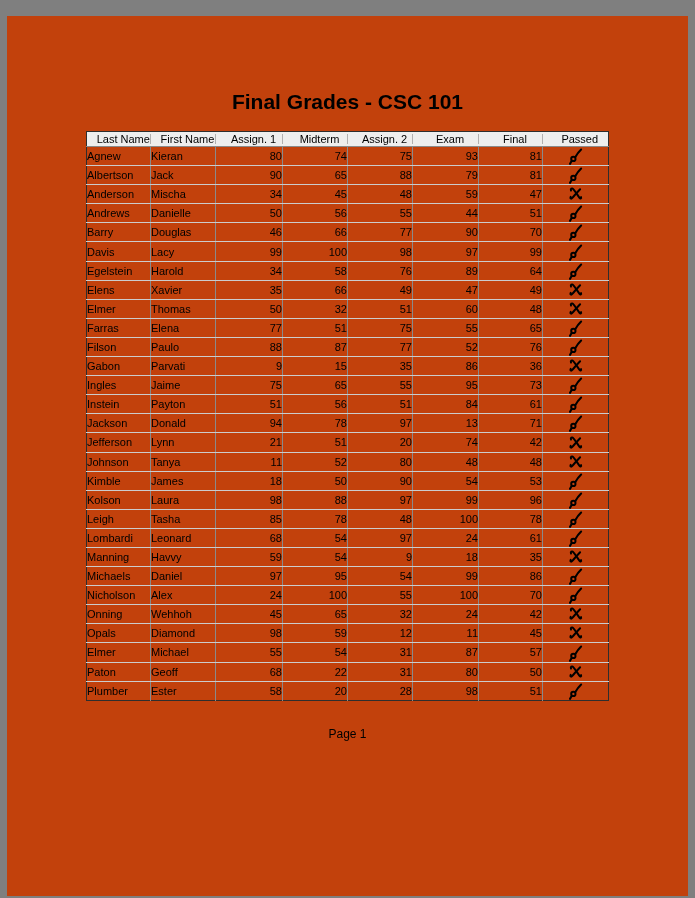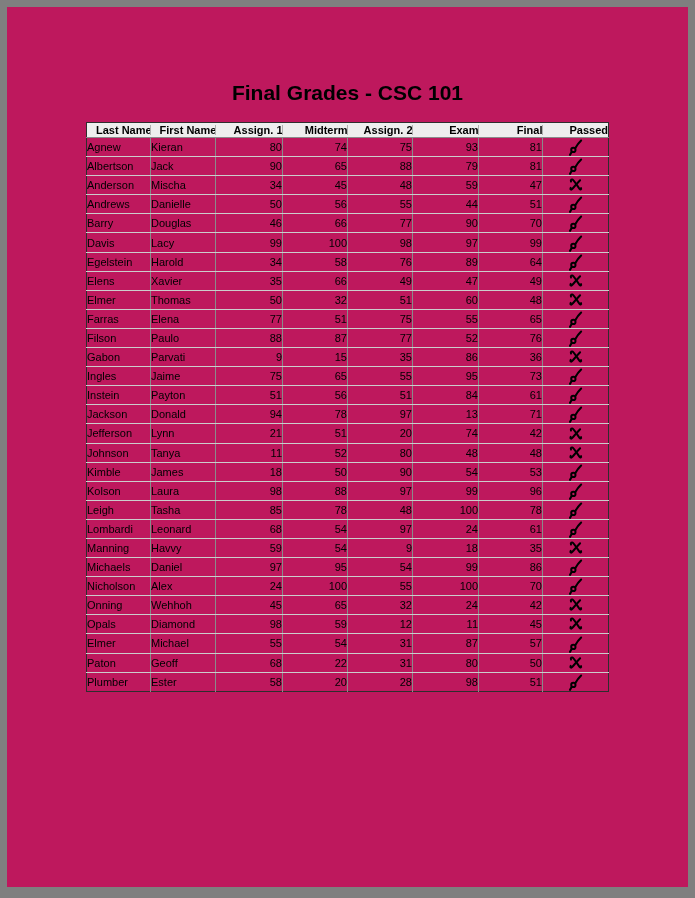"Final Grades - CSC 101" .page { background: #be185d -> #c2410c; top: 7px -> 16px }
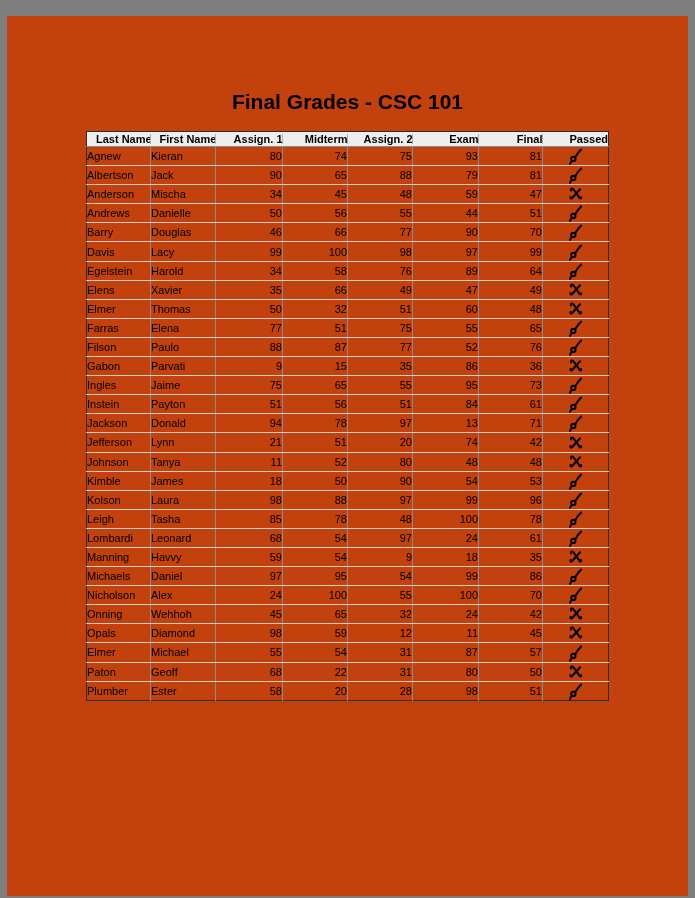"Last Name" table.grades th { font-weight: bold -> normal; text-align: right -> center }
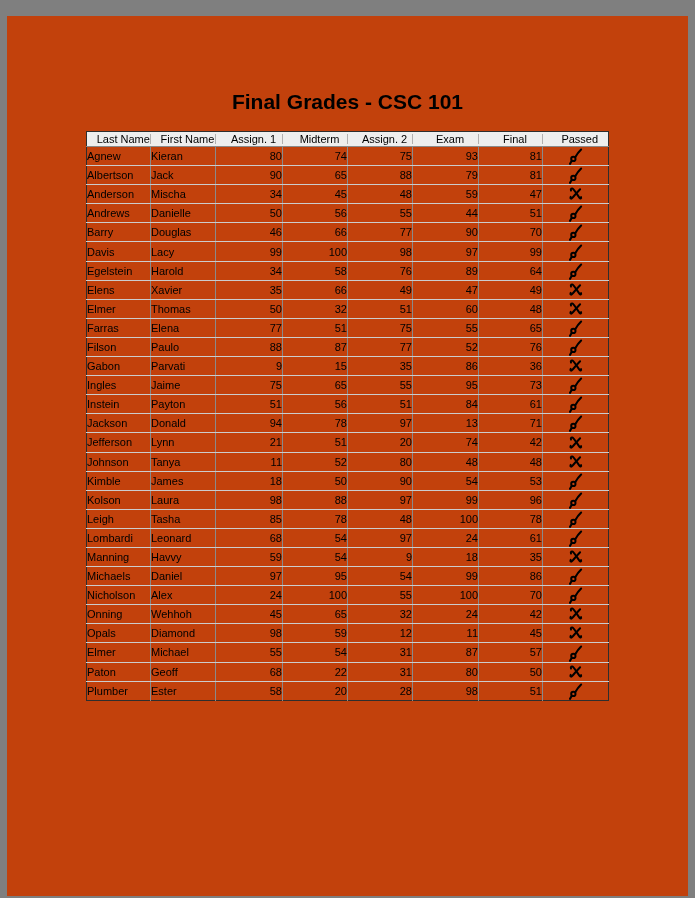"Page 1" div.page-footer { html: none -> <div>Page 1</div> }
